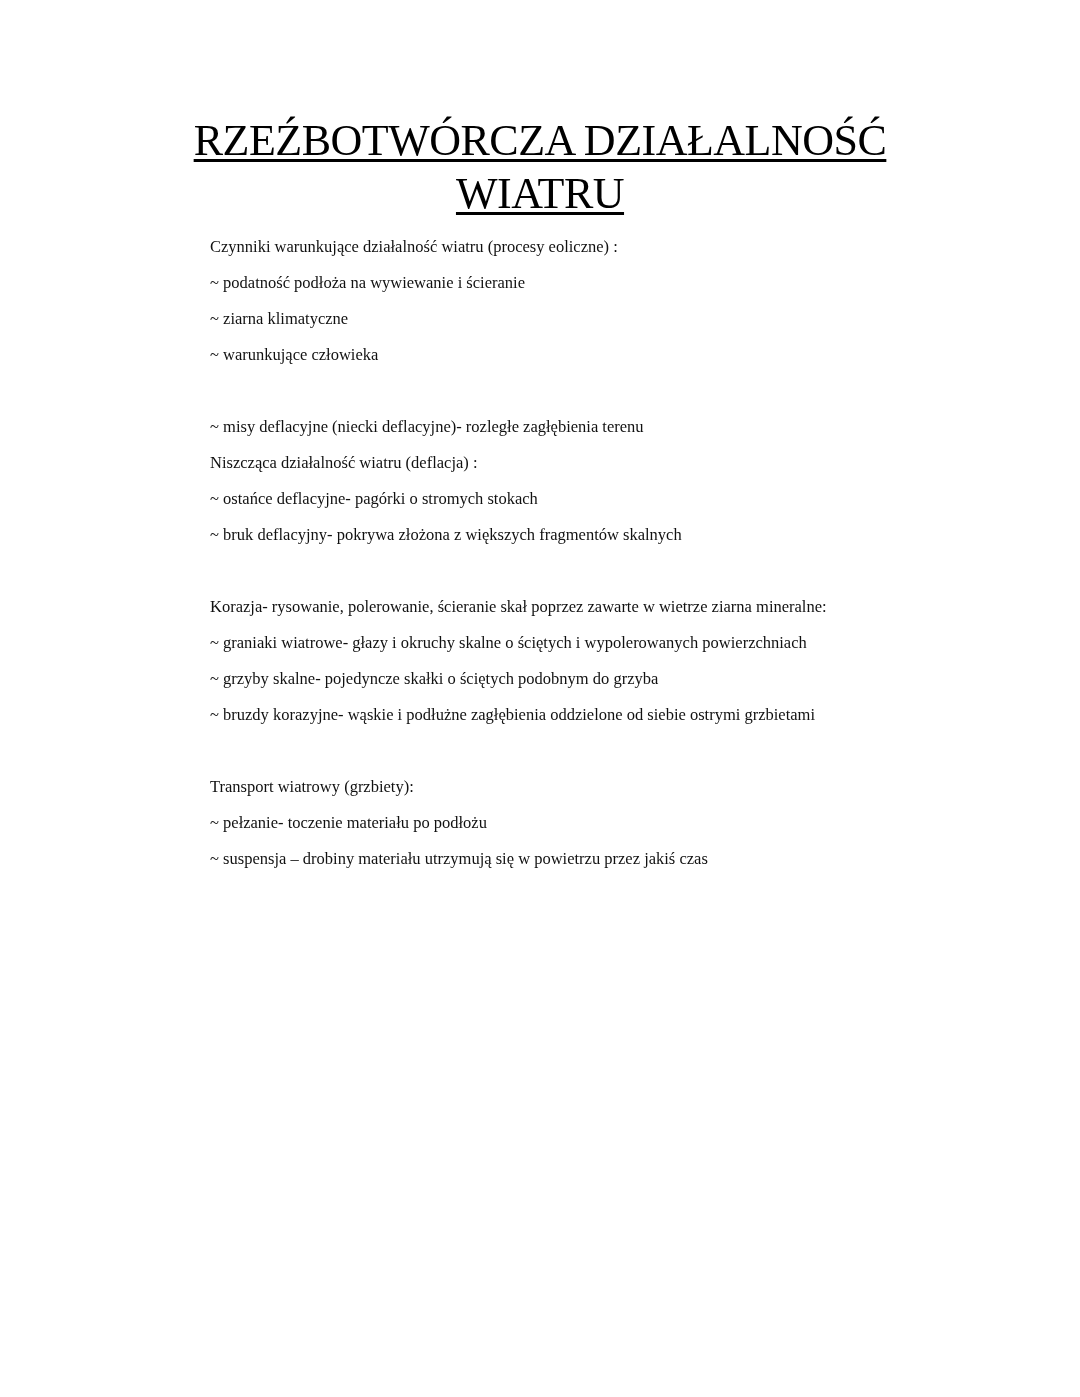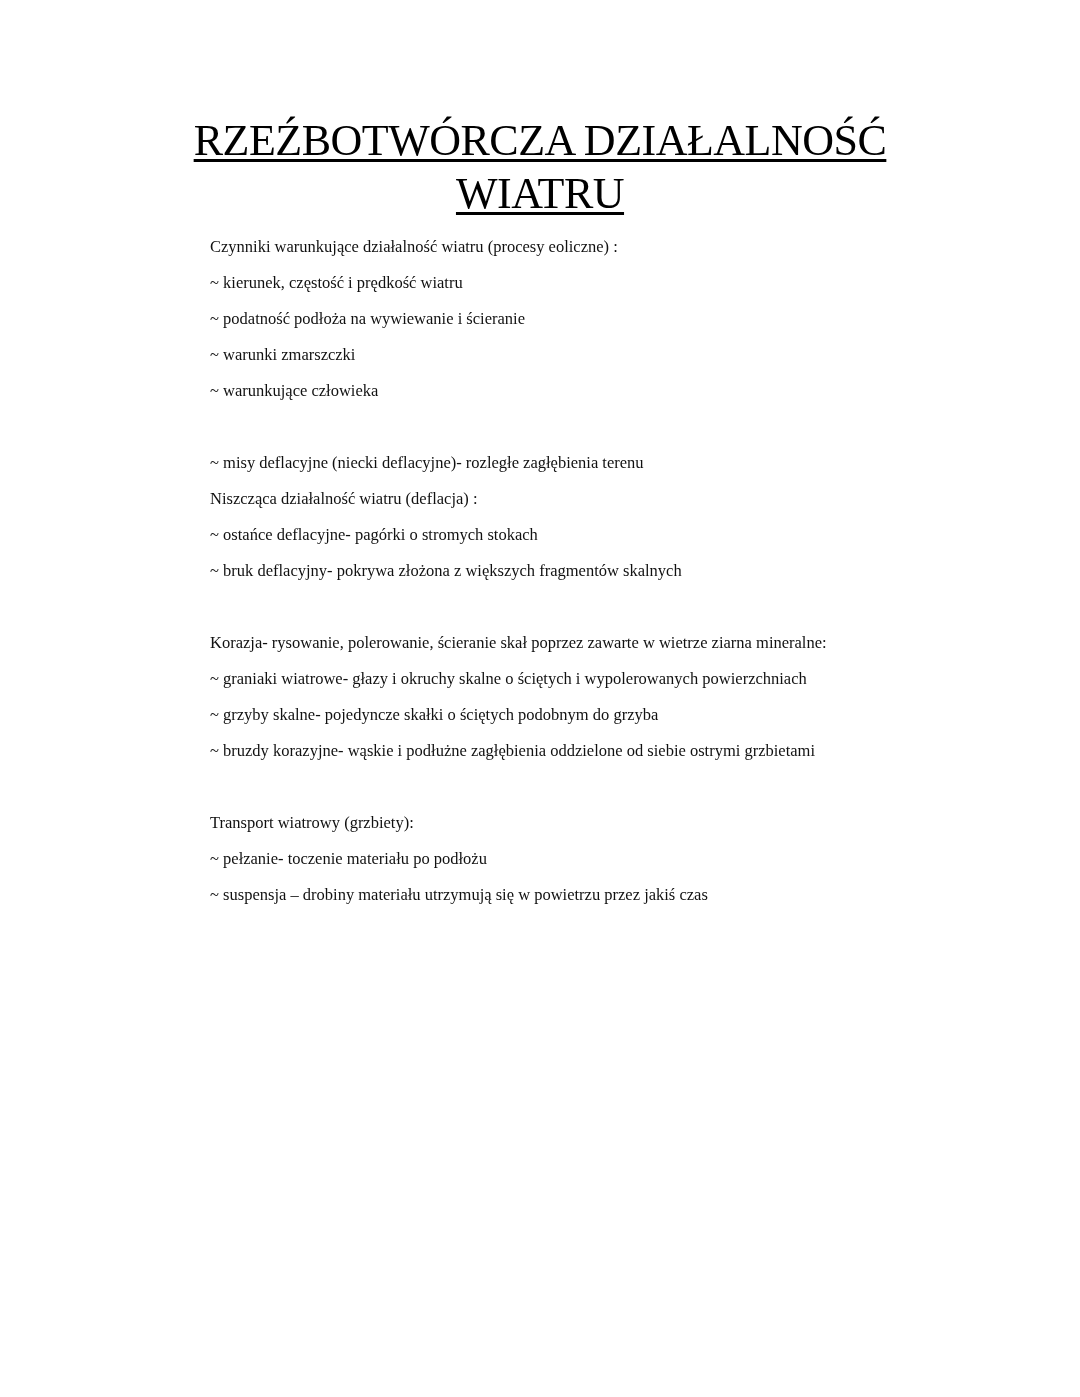"~ kierunek, częstość i prędkość" div.line { html: <div>~ kierunek, częstość i prędkość wiatru</div> -> none }
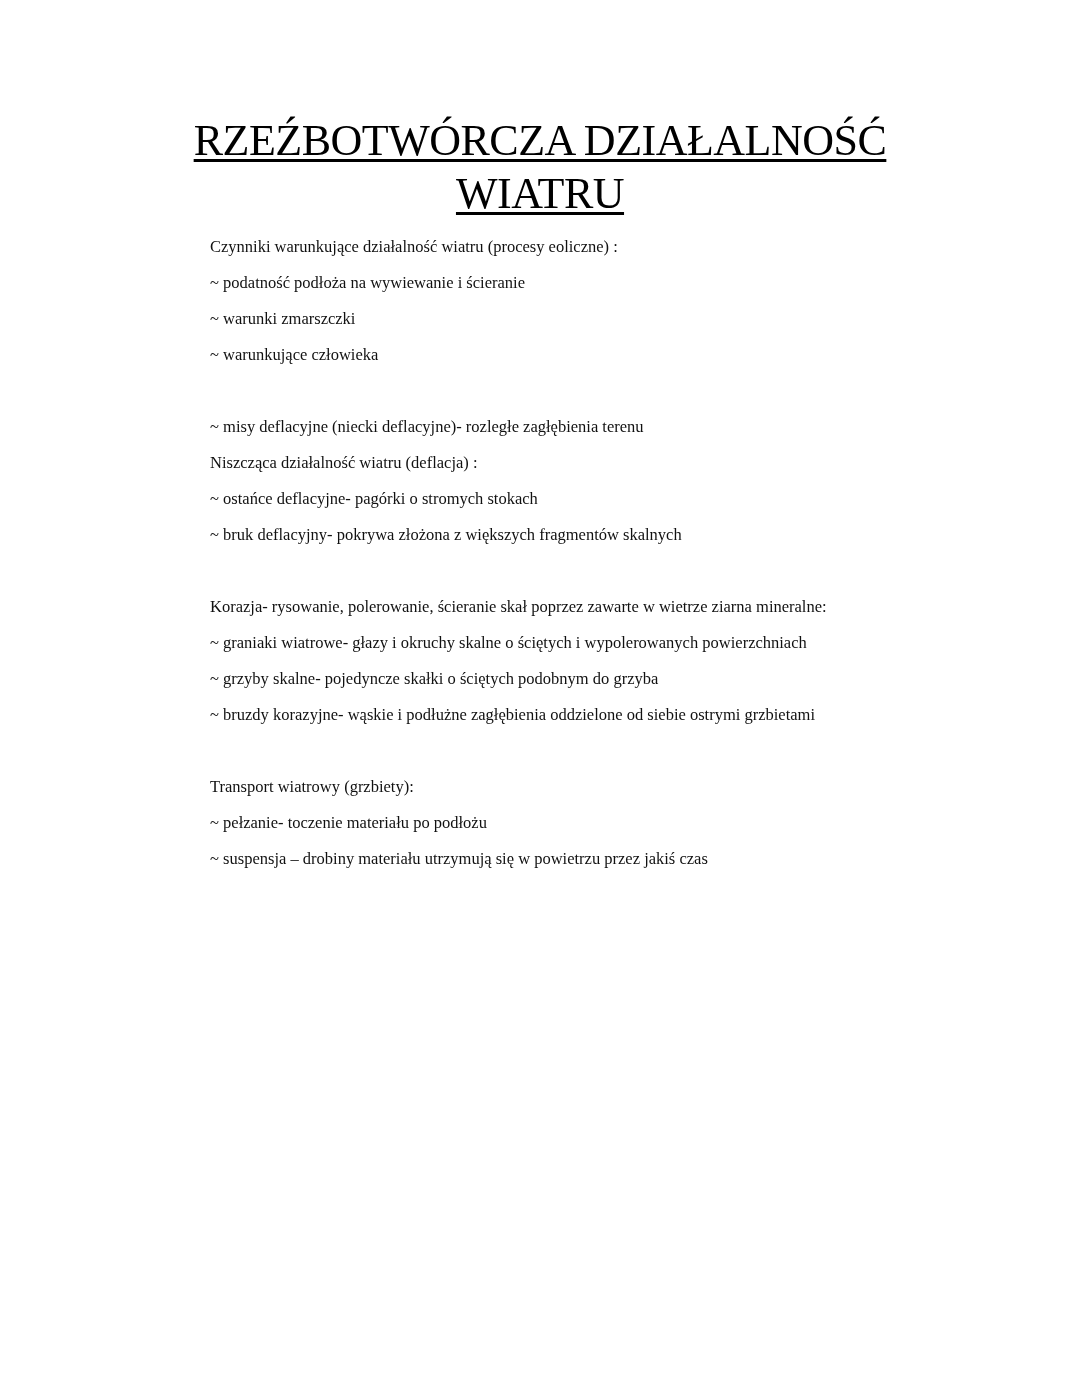"~ warunki zmarszczki" div.line { text: warunki zmarszczki -> ziarna klimatyczne }
